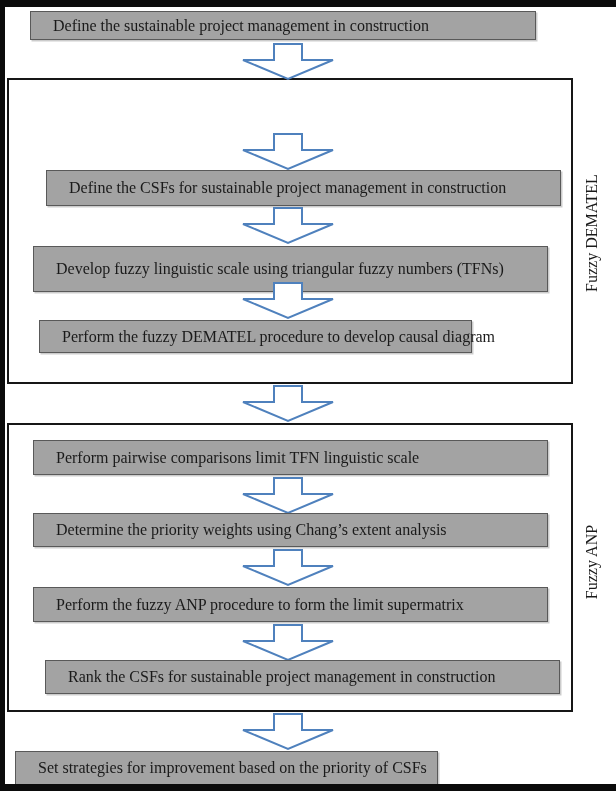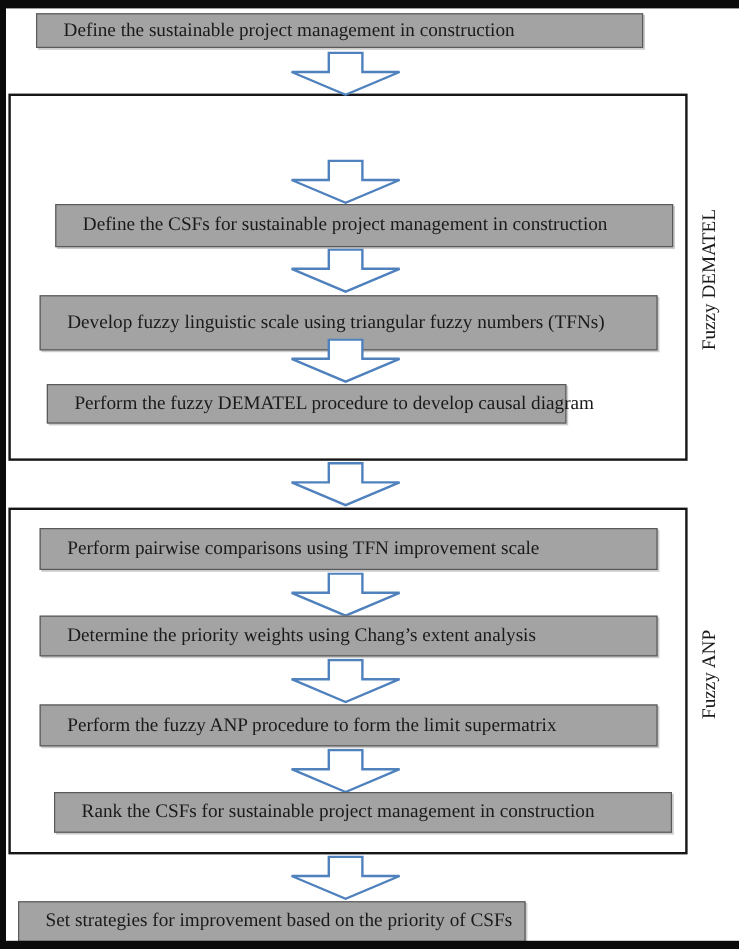"Perform pairwise comparisons using TFN" div.step-box { text: using TFN improvement -> limit TFN linguistic }
